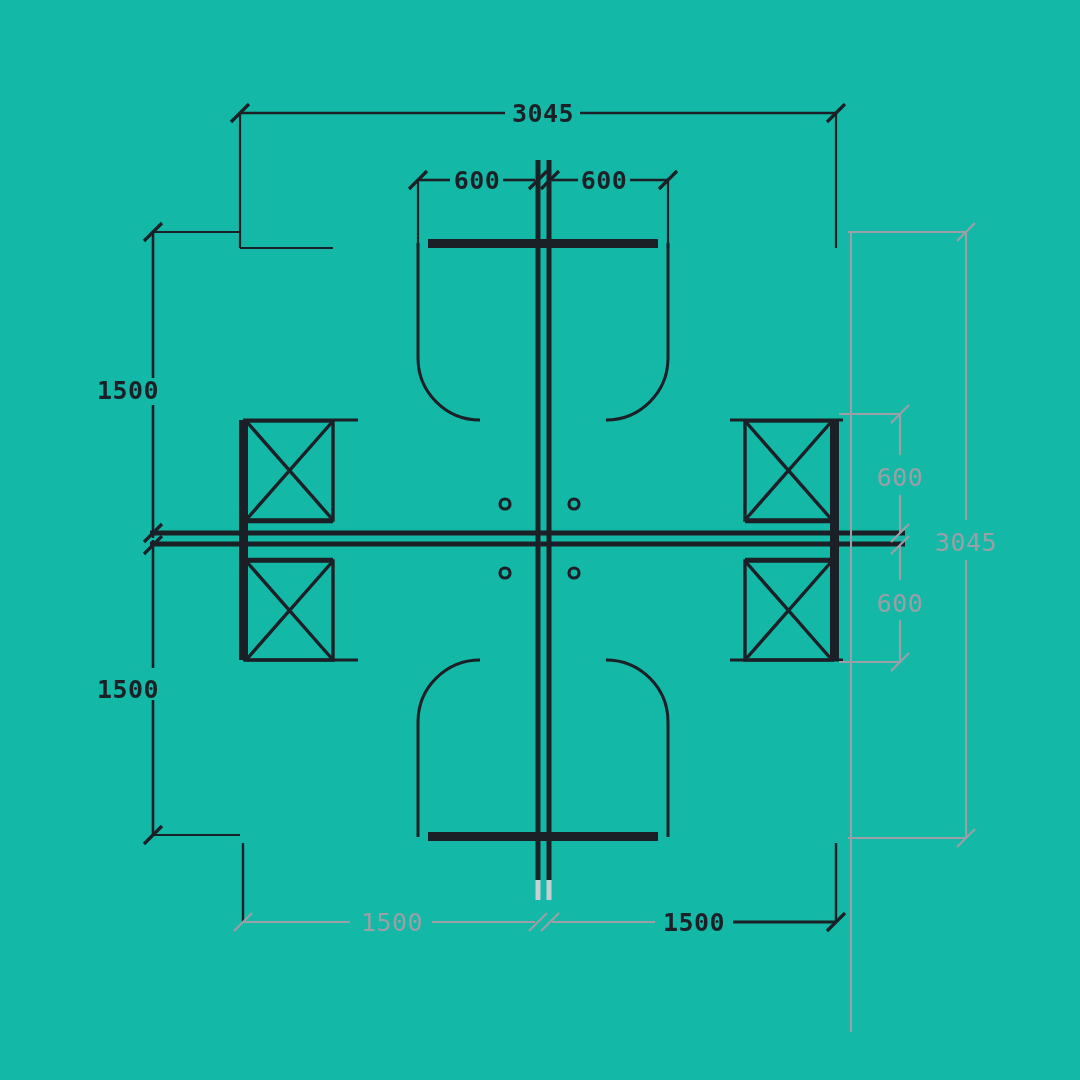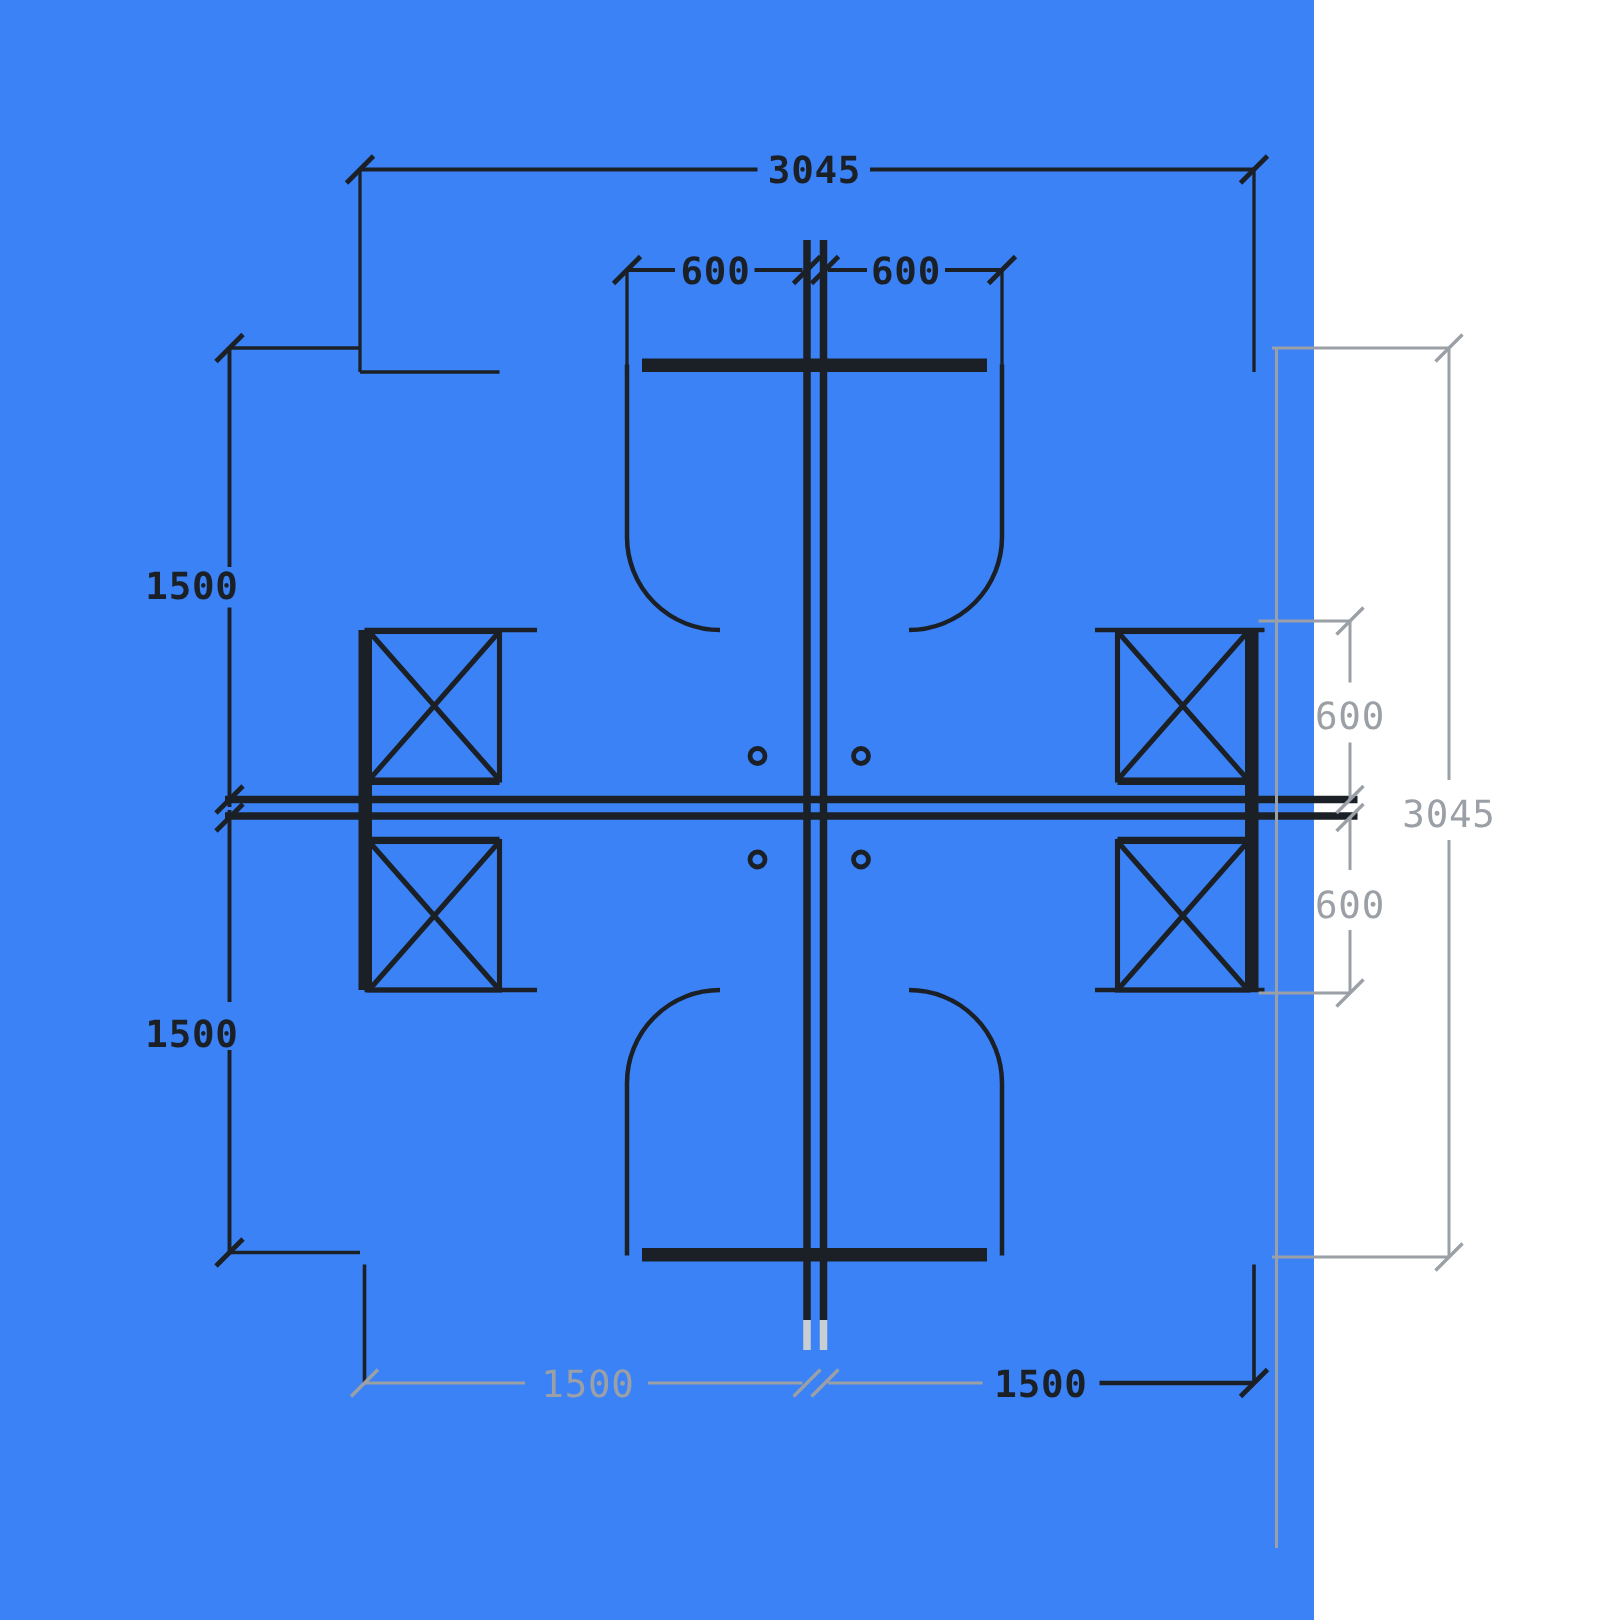"3045" #stage { background: #3b82f6 -> #14b8a6; width: 876px -> 1080px }
